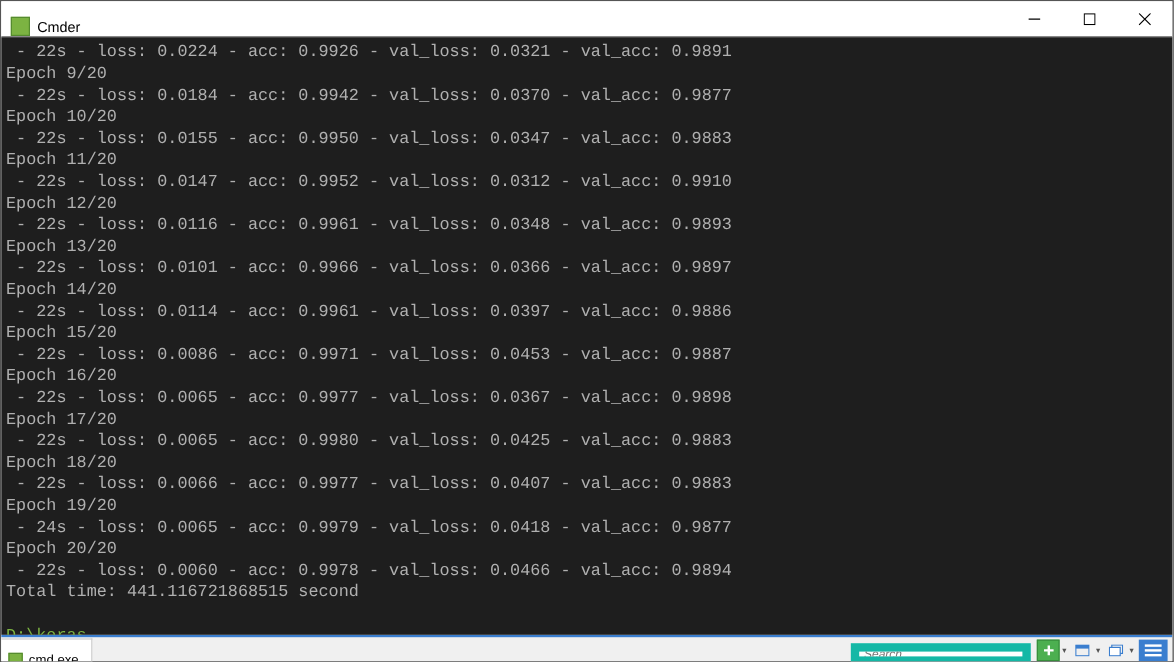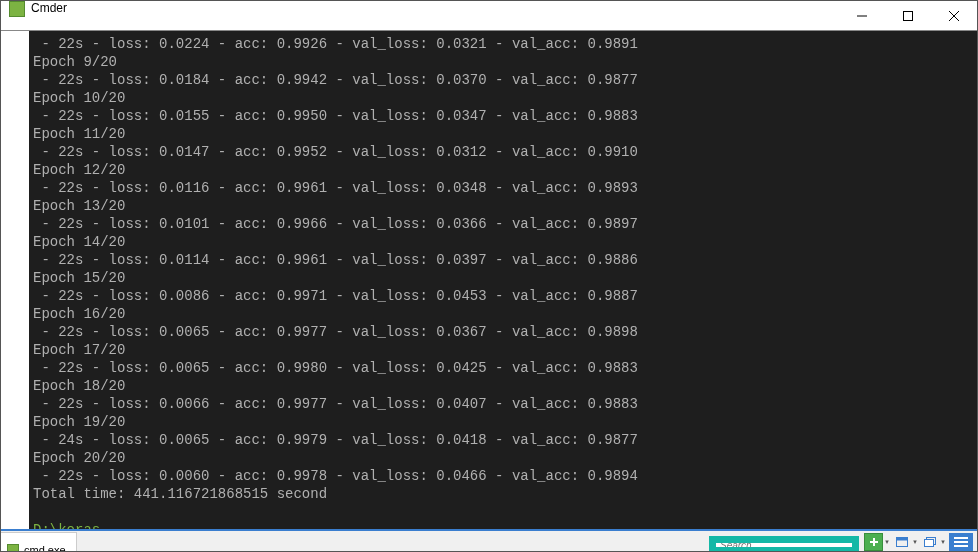"Cmder" .titlebar { align-items: flex-start -> flex-end }
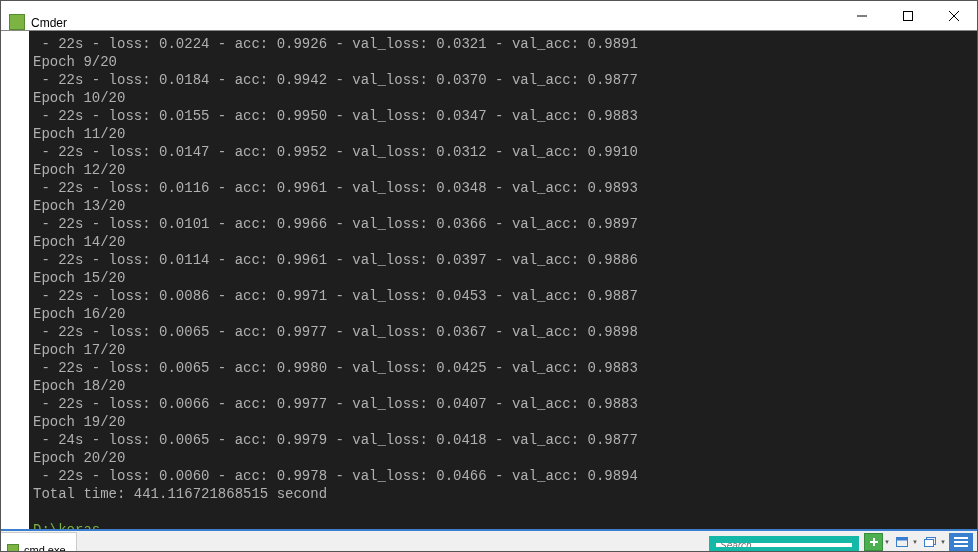"- 22s - loss: 0.0224" .terminal { margin-left: 28px -> none }
